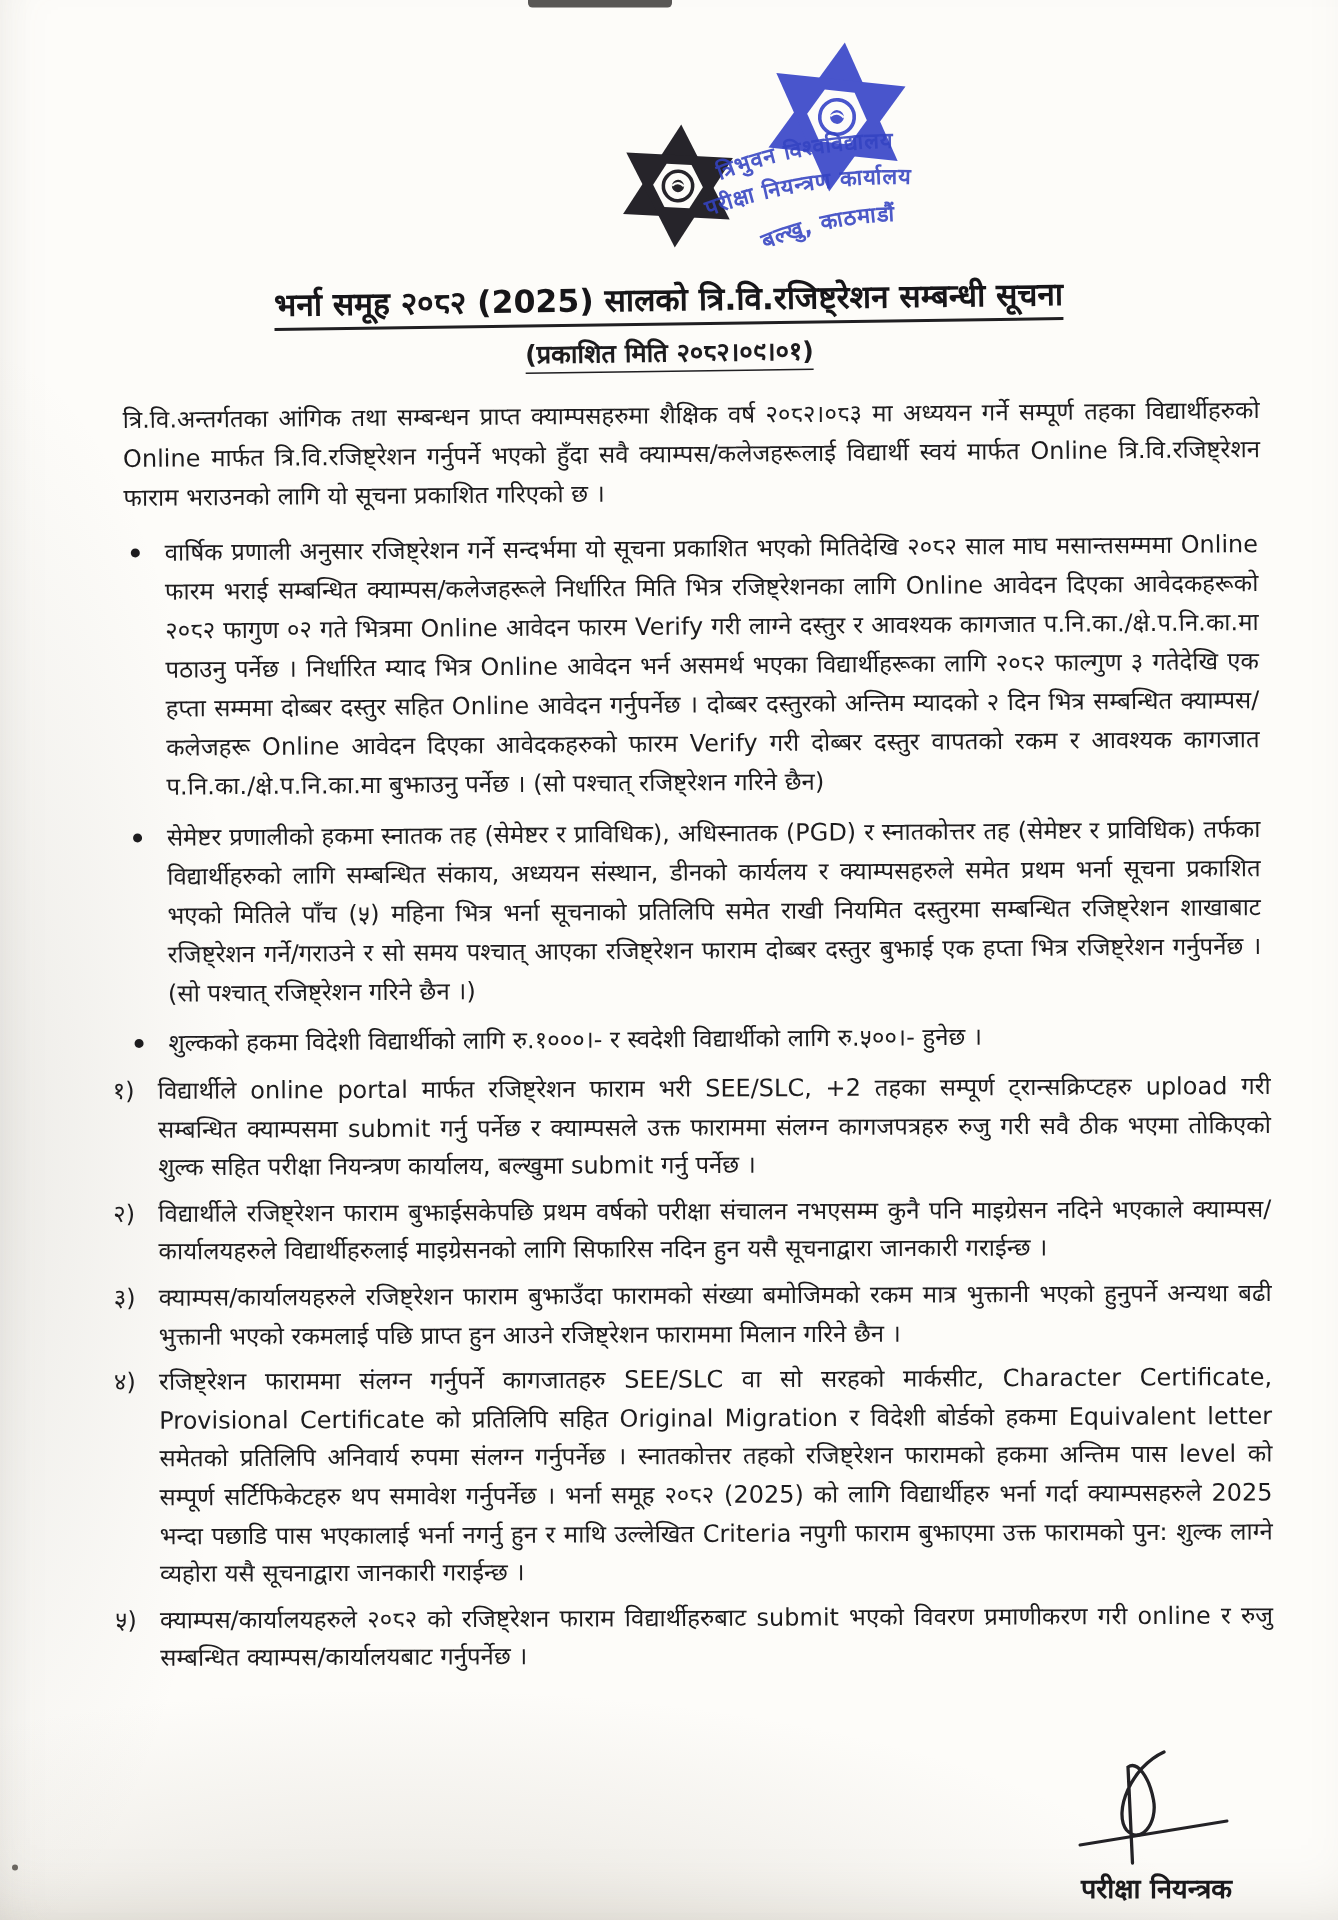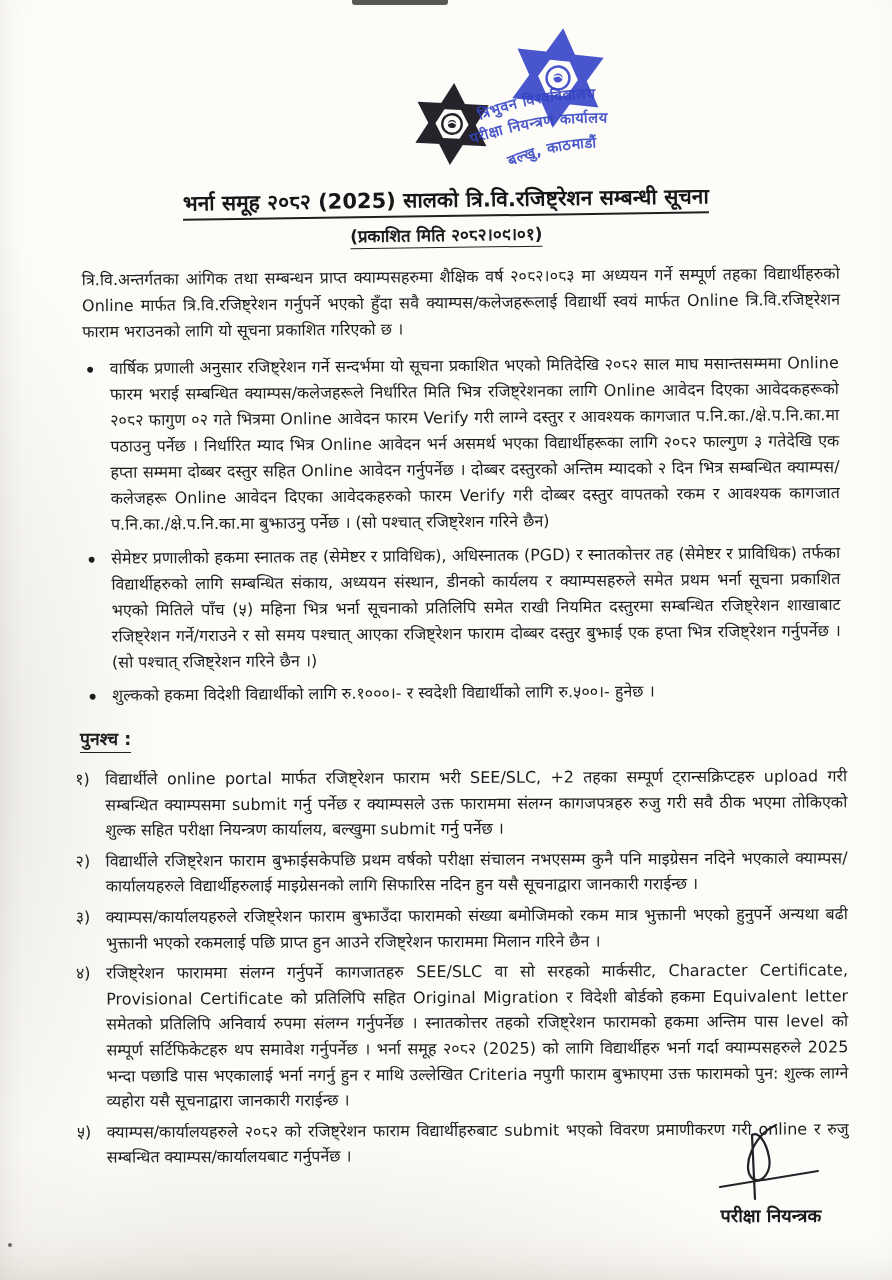"पुनश्च :" div.ps-heading-wrap { html: <div> <span>पुनश्च :</span> </div> -> none }
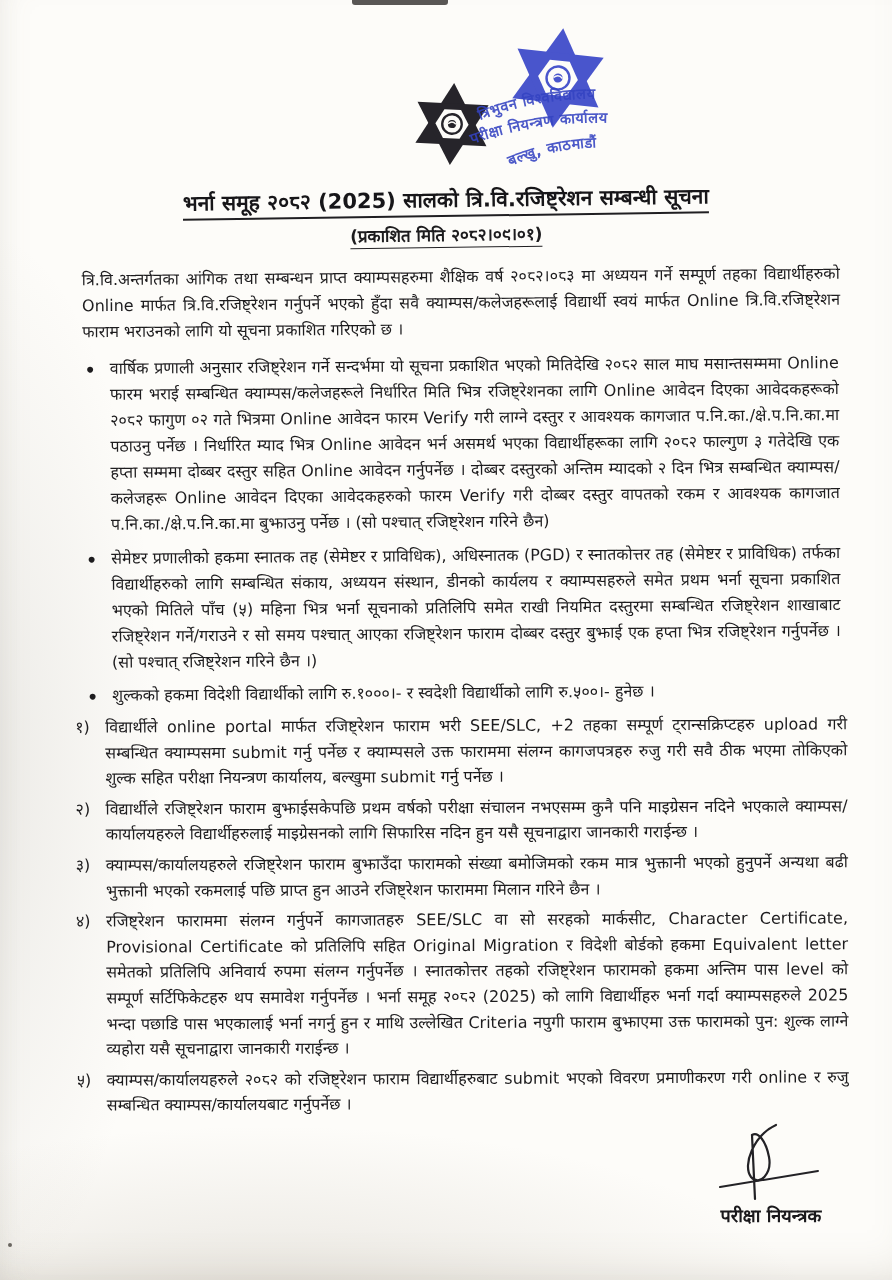"परीक्षा नियन्त्रक" .sign-block { top: 1121px -> 1164px }
